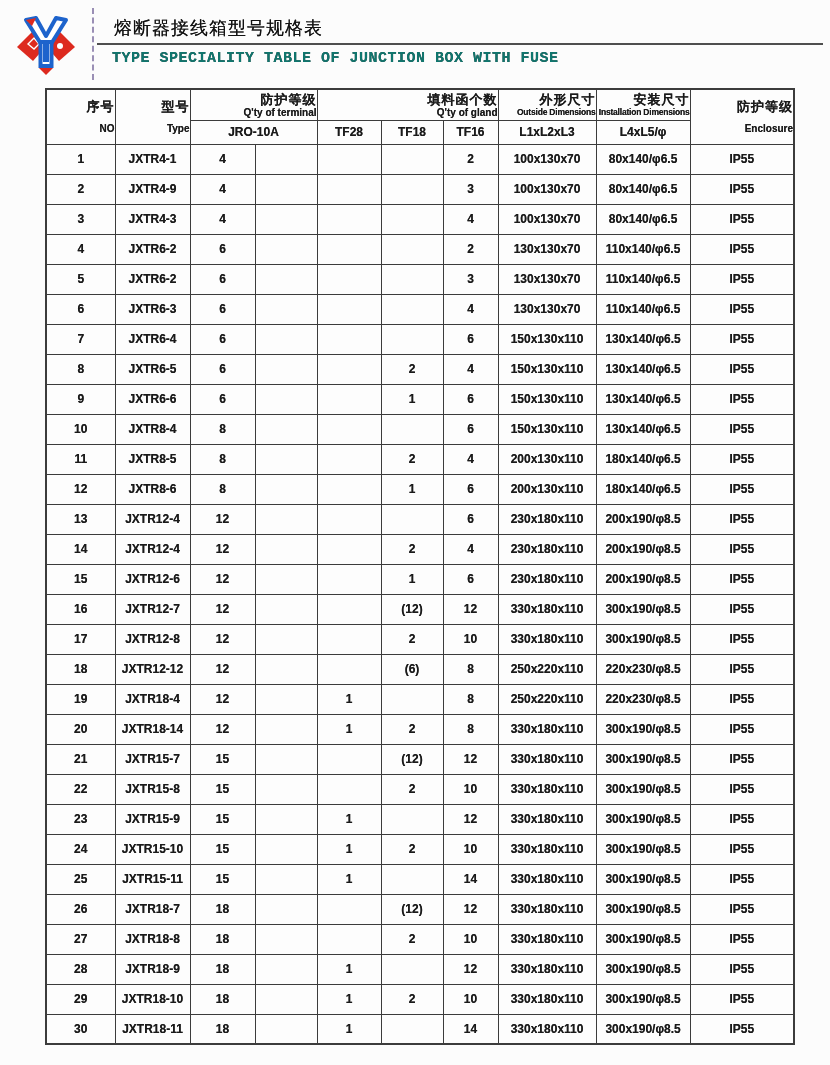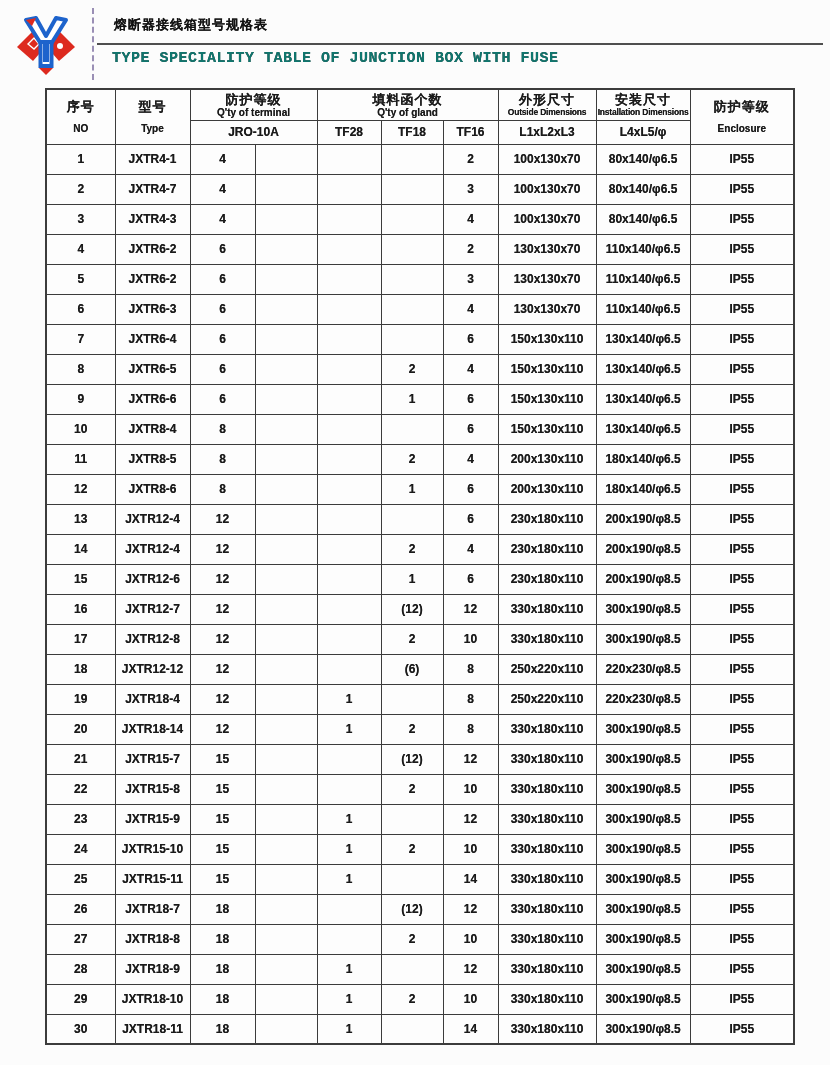"熔断器接线箱型号规格表" .title-zh { font-size: 13px -> 18px; font-weight: bold -> normal }
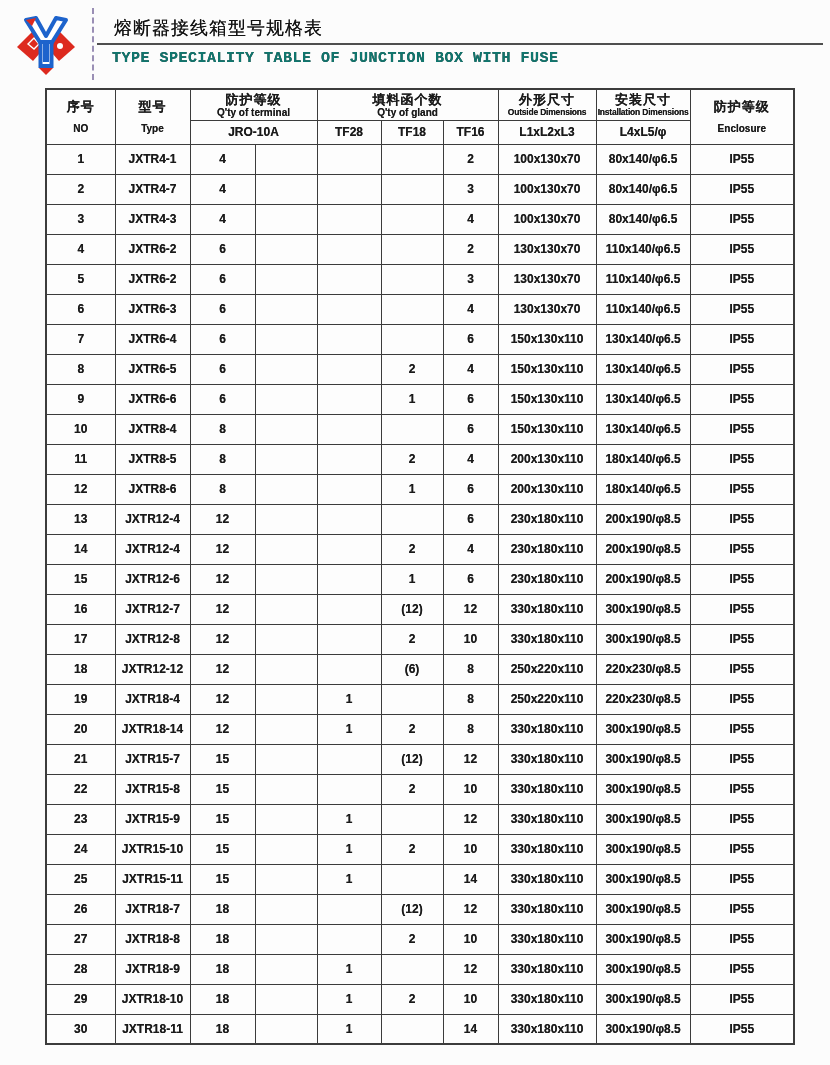"序号" thead tr.h1 th { text-align: none -> right }
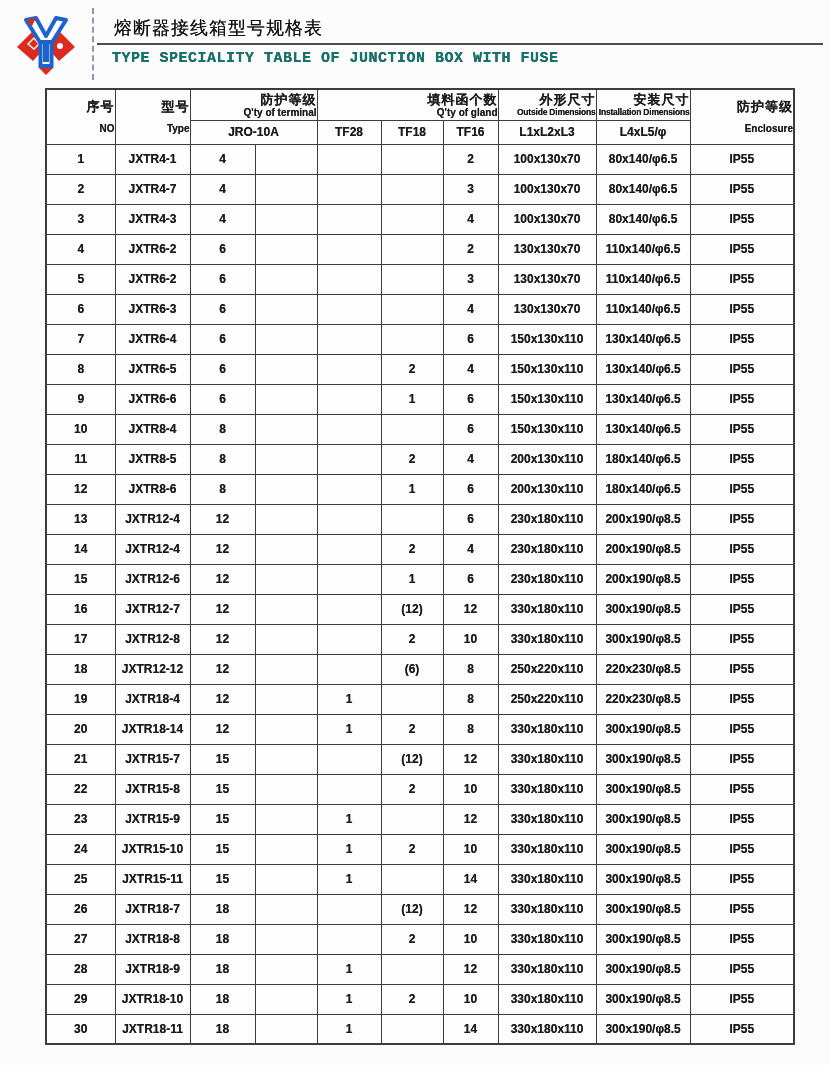"JXTR4-7" td { text: JXTR4-7 -> JXTR4-9 }
